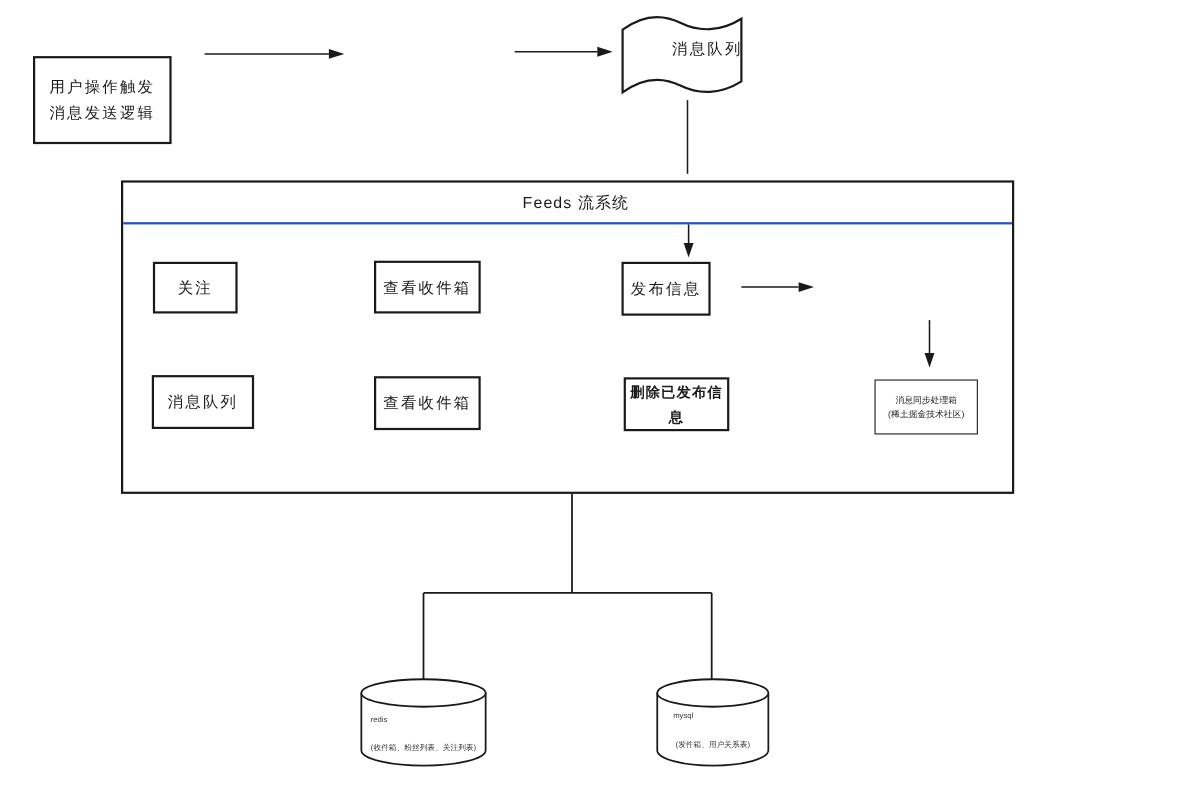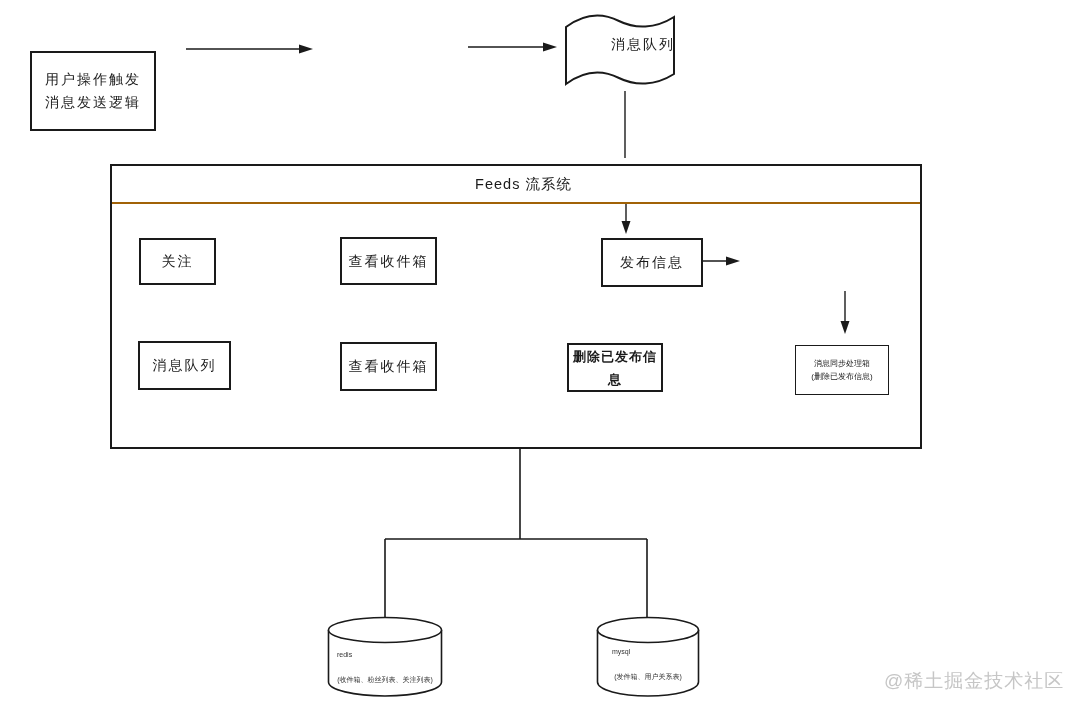"Feeds 流系统" .container-header { border-bottom: 2px solid #a16207 -> 2px solid #1d4ed8 }
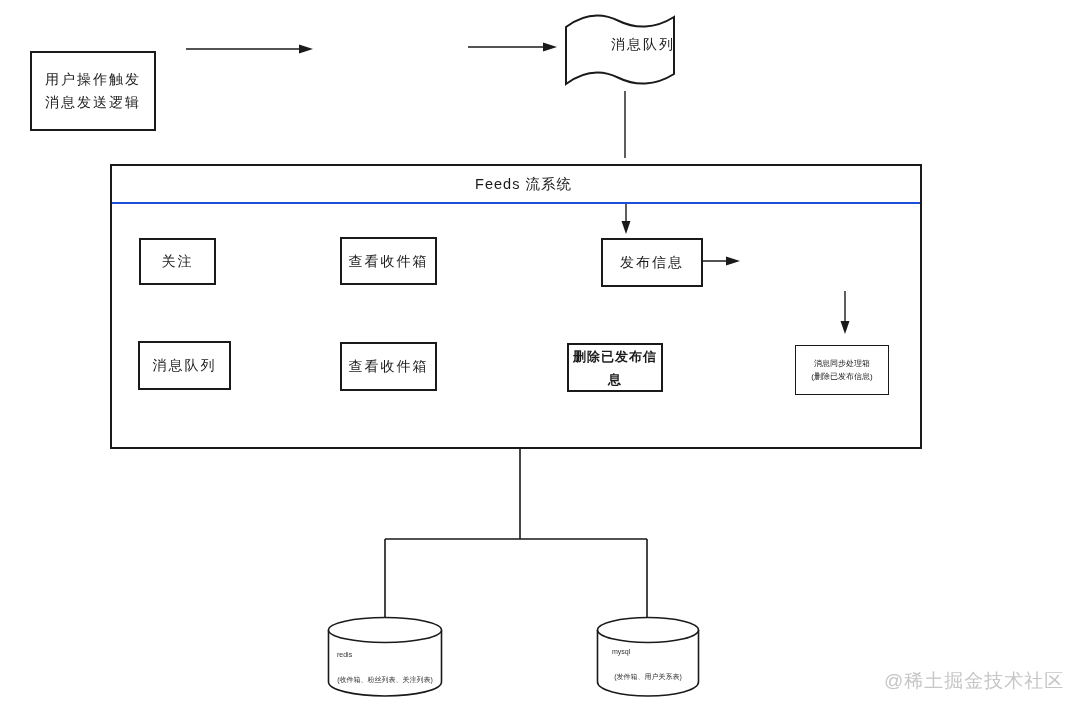"发布信息" div.node { margin-left: 36px -> none; width: 102px -> 81px }
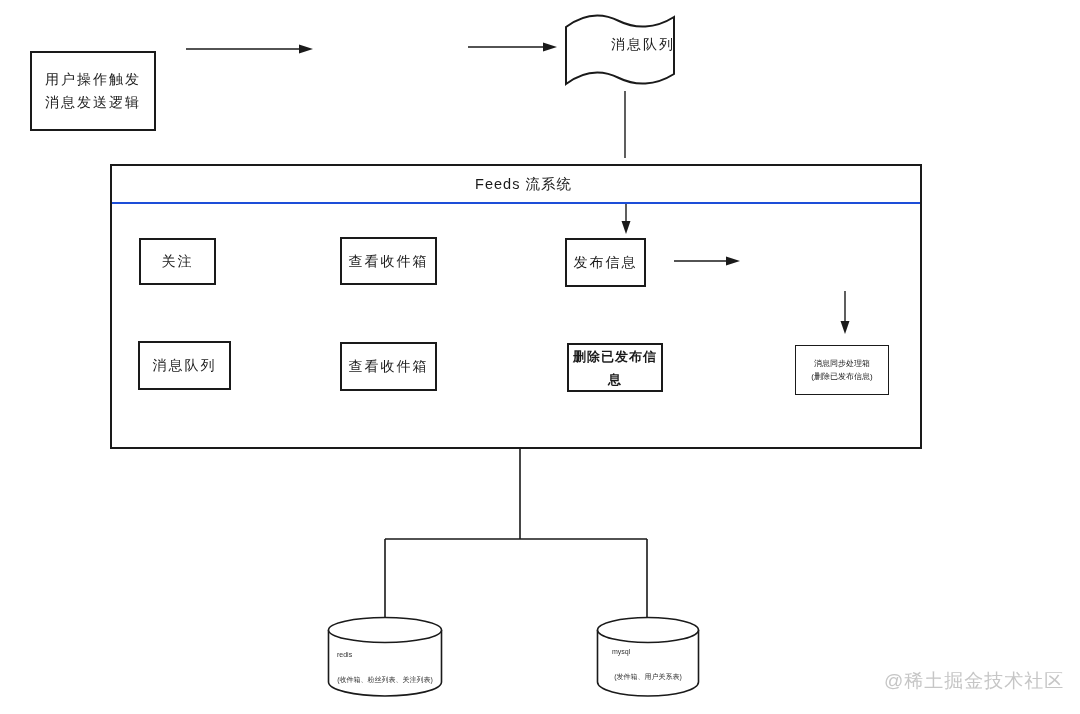"(删除已发布信息)" span { text: 删除已发布信息 -> 稀土掘金技术社区 }
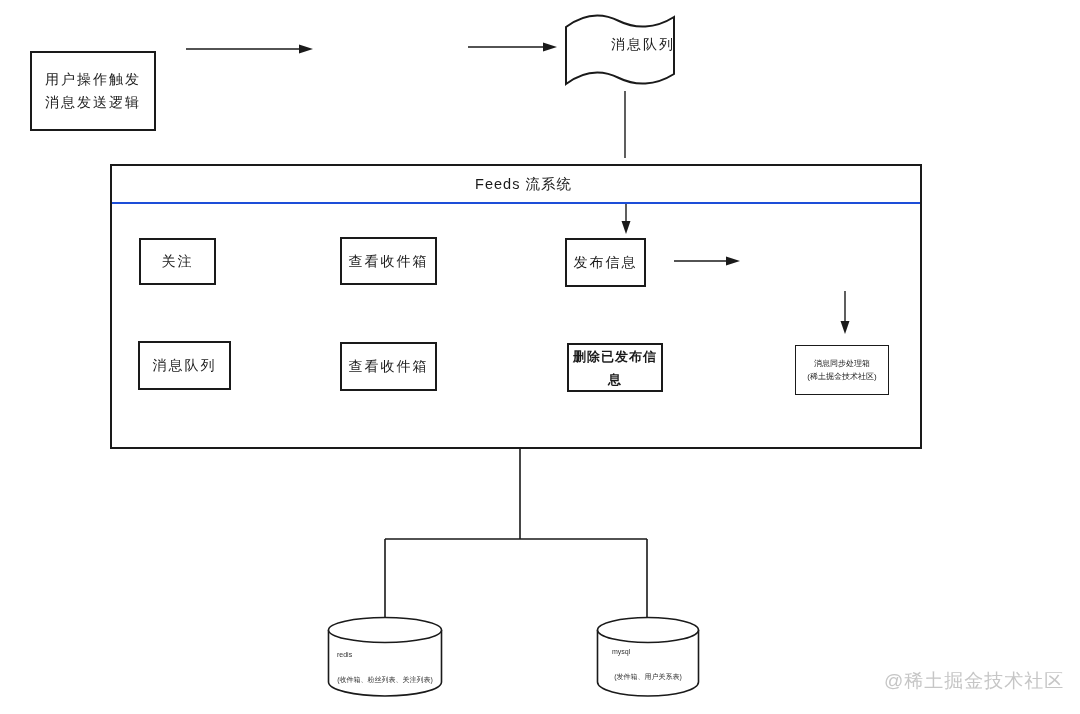"@稀土掘金技术社区" div.watermark { html: <div>@稀土掘金技术社区</div> -> none }
